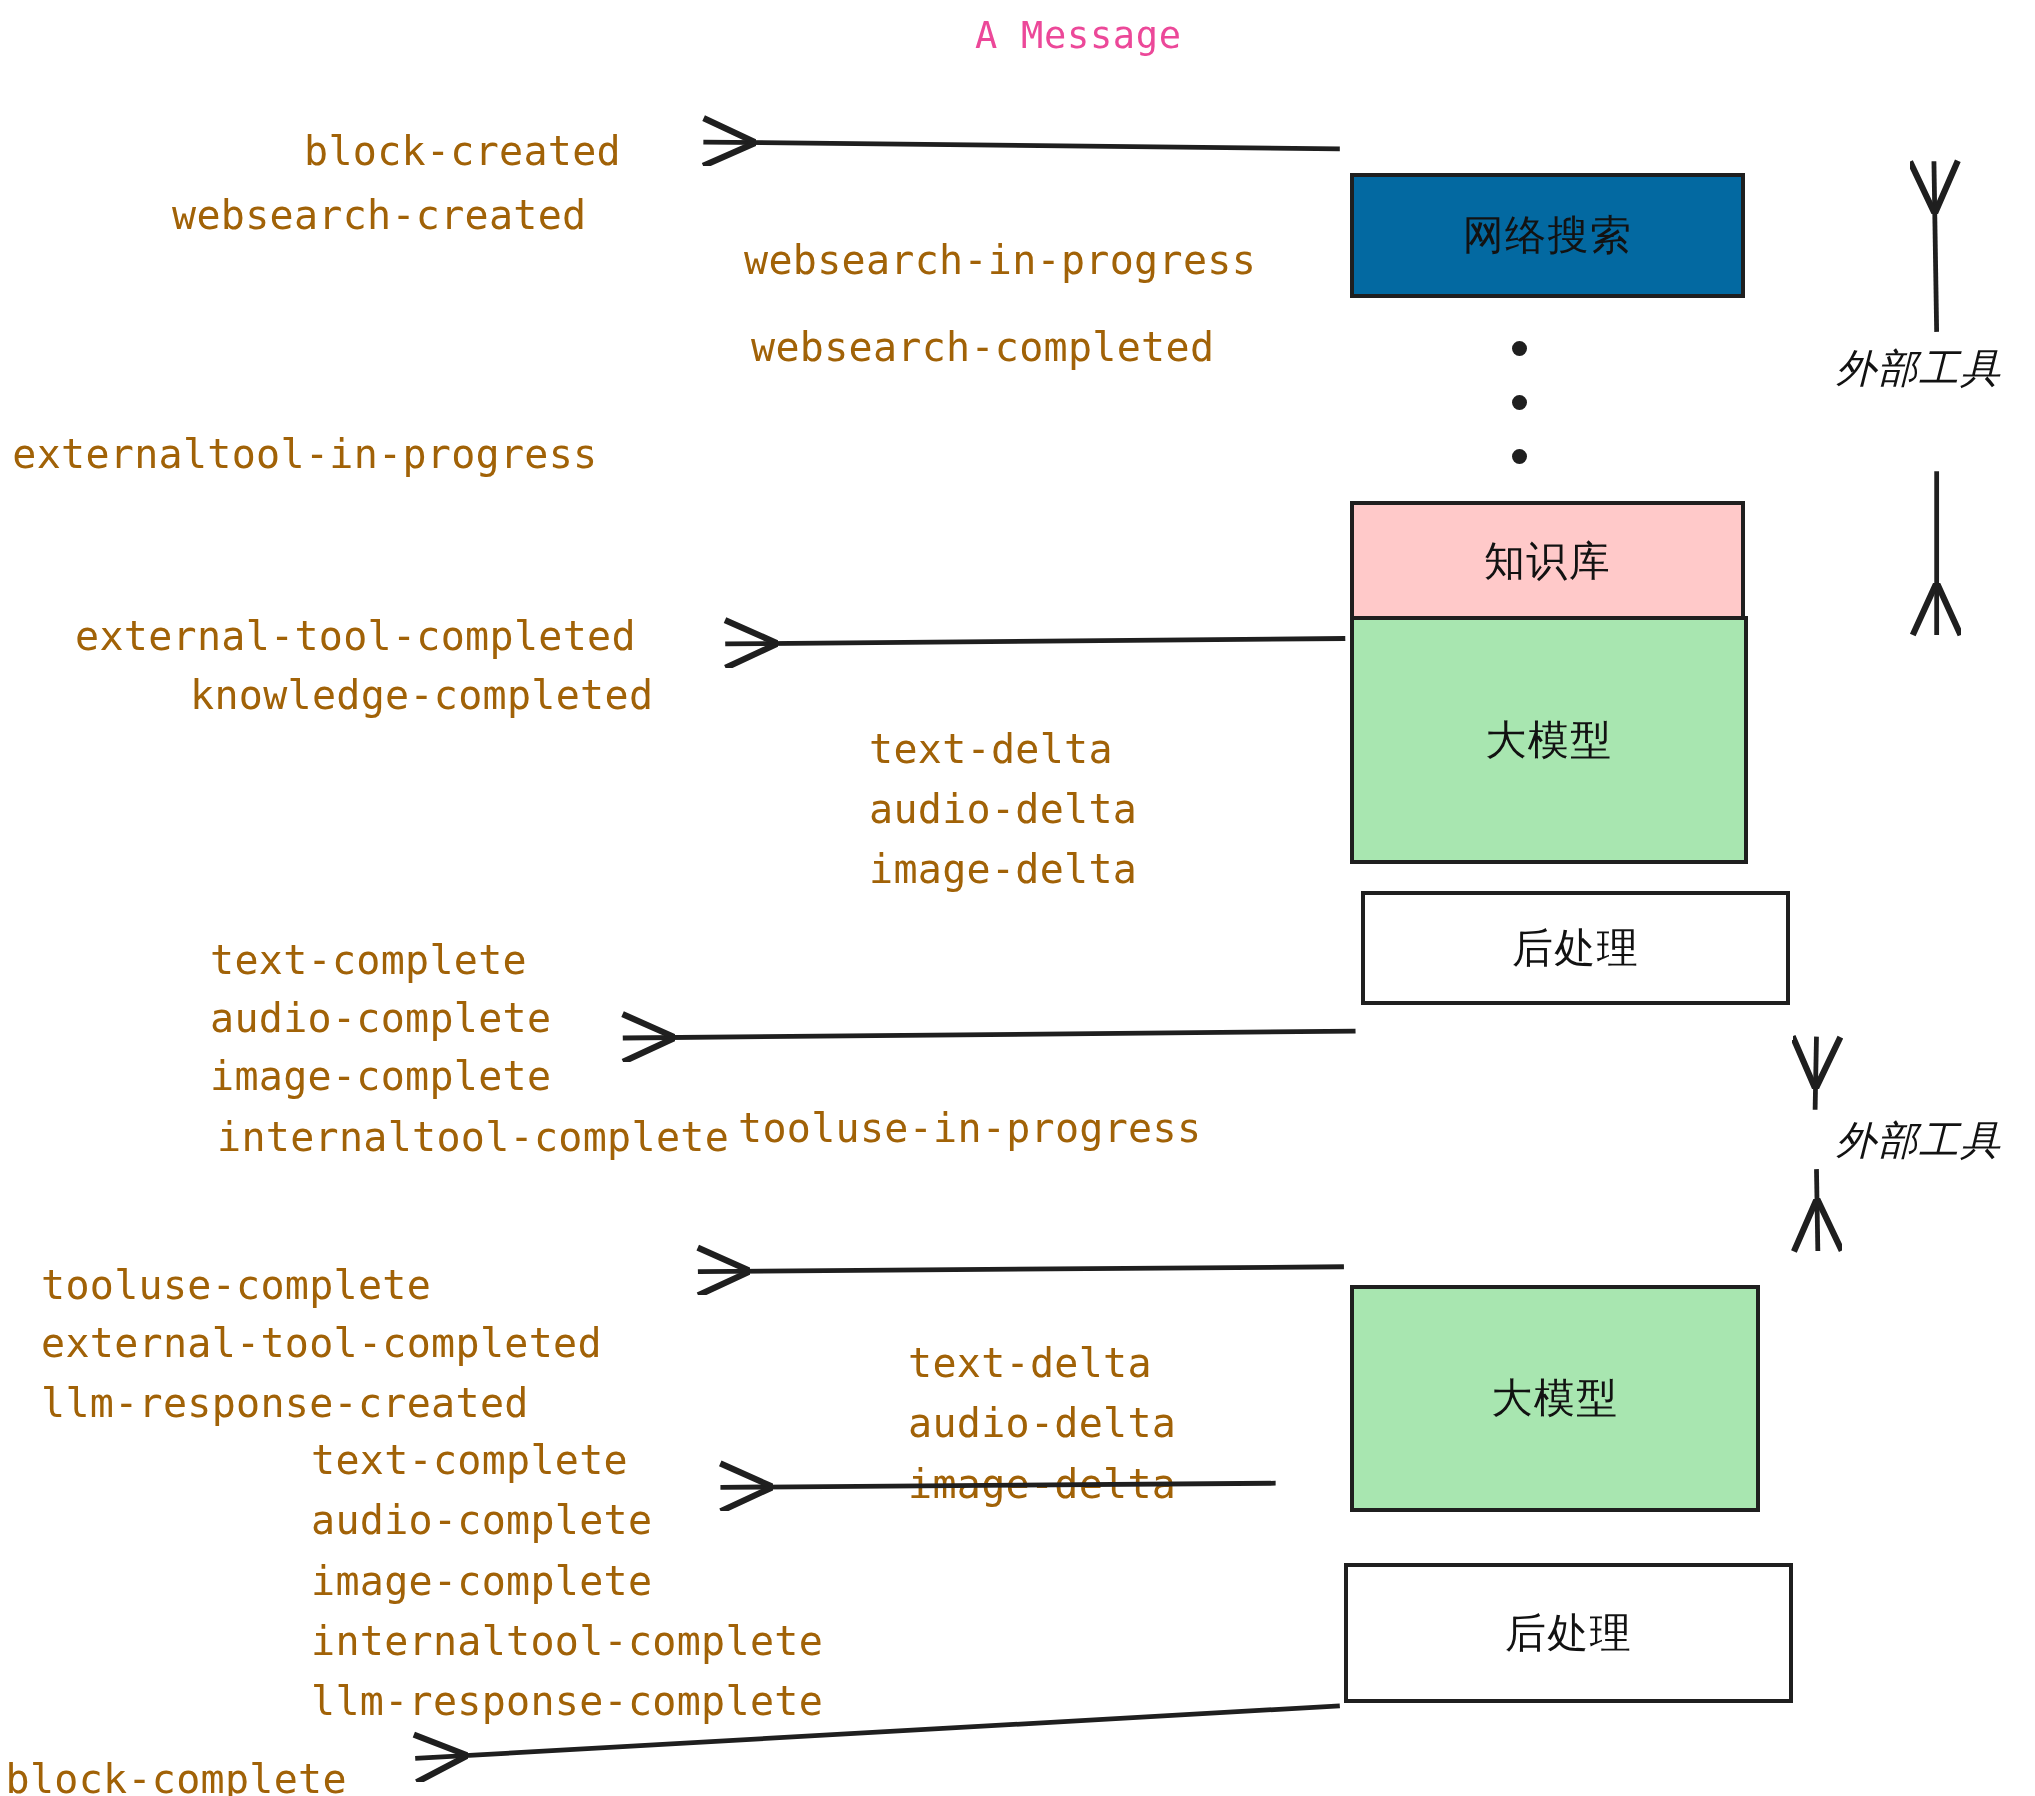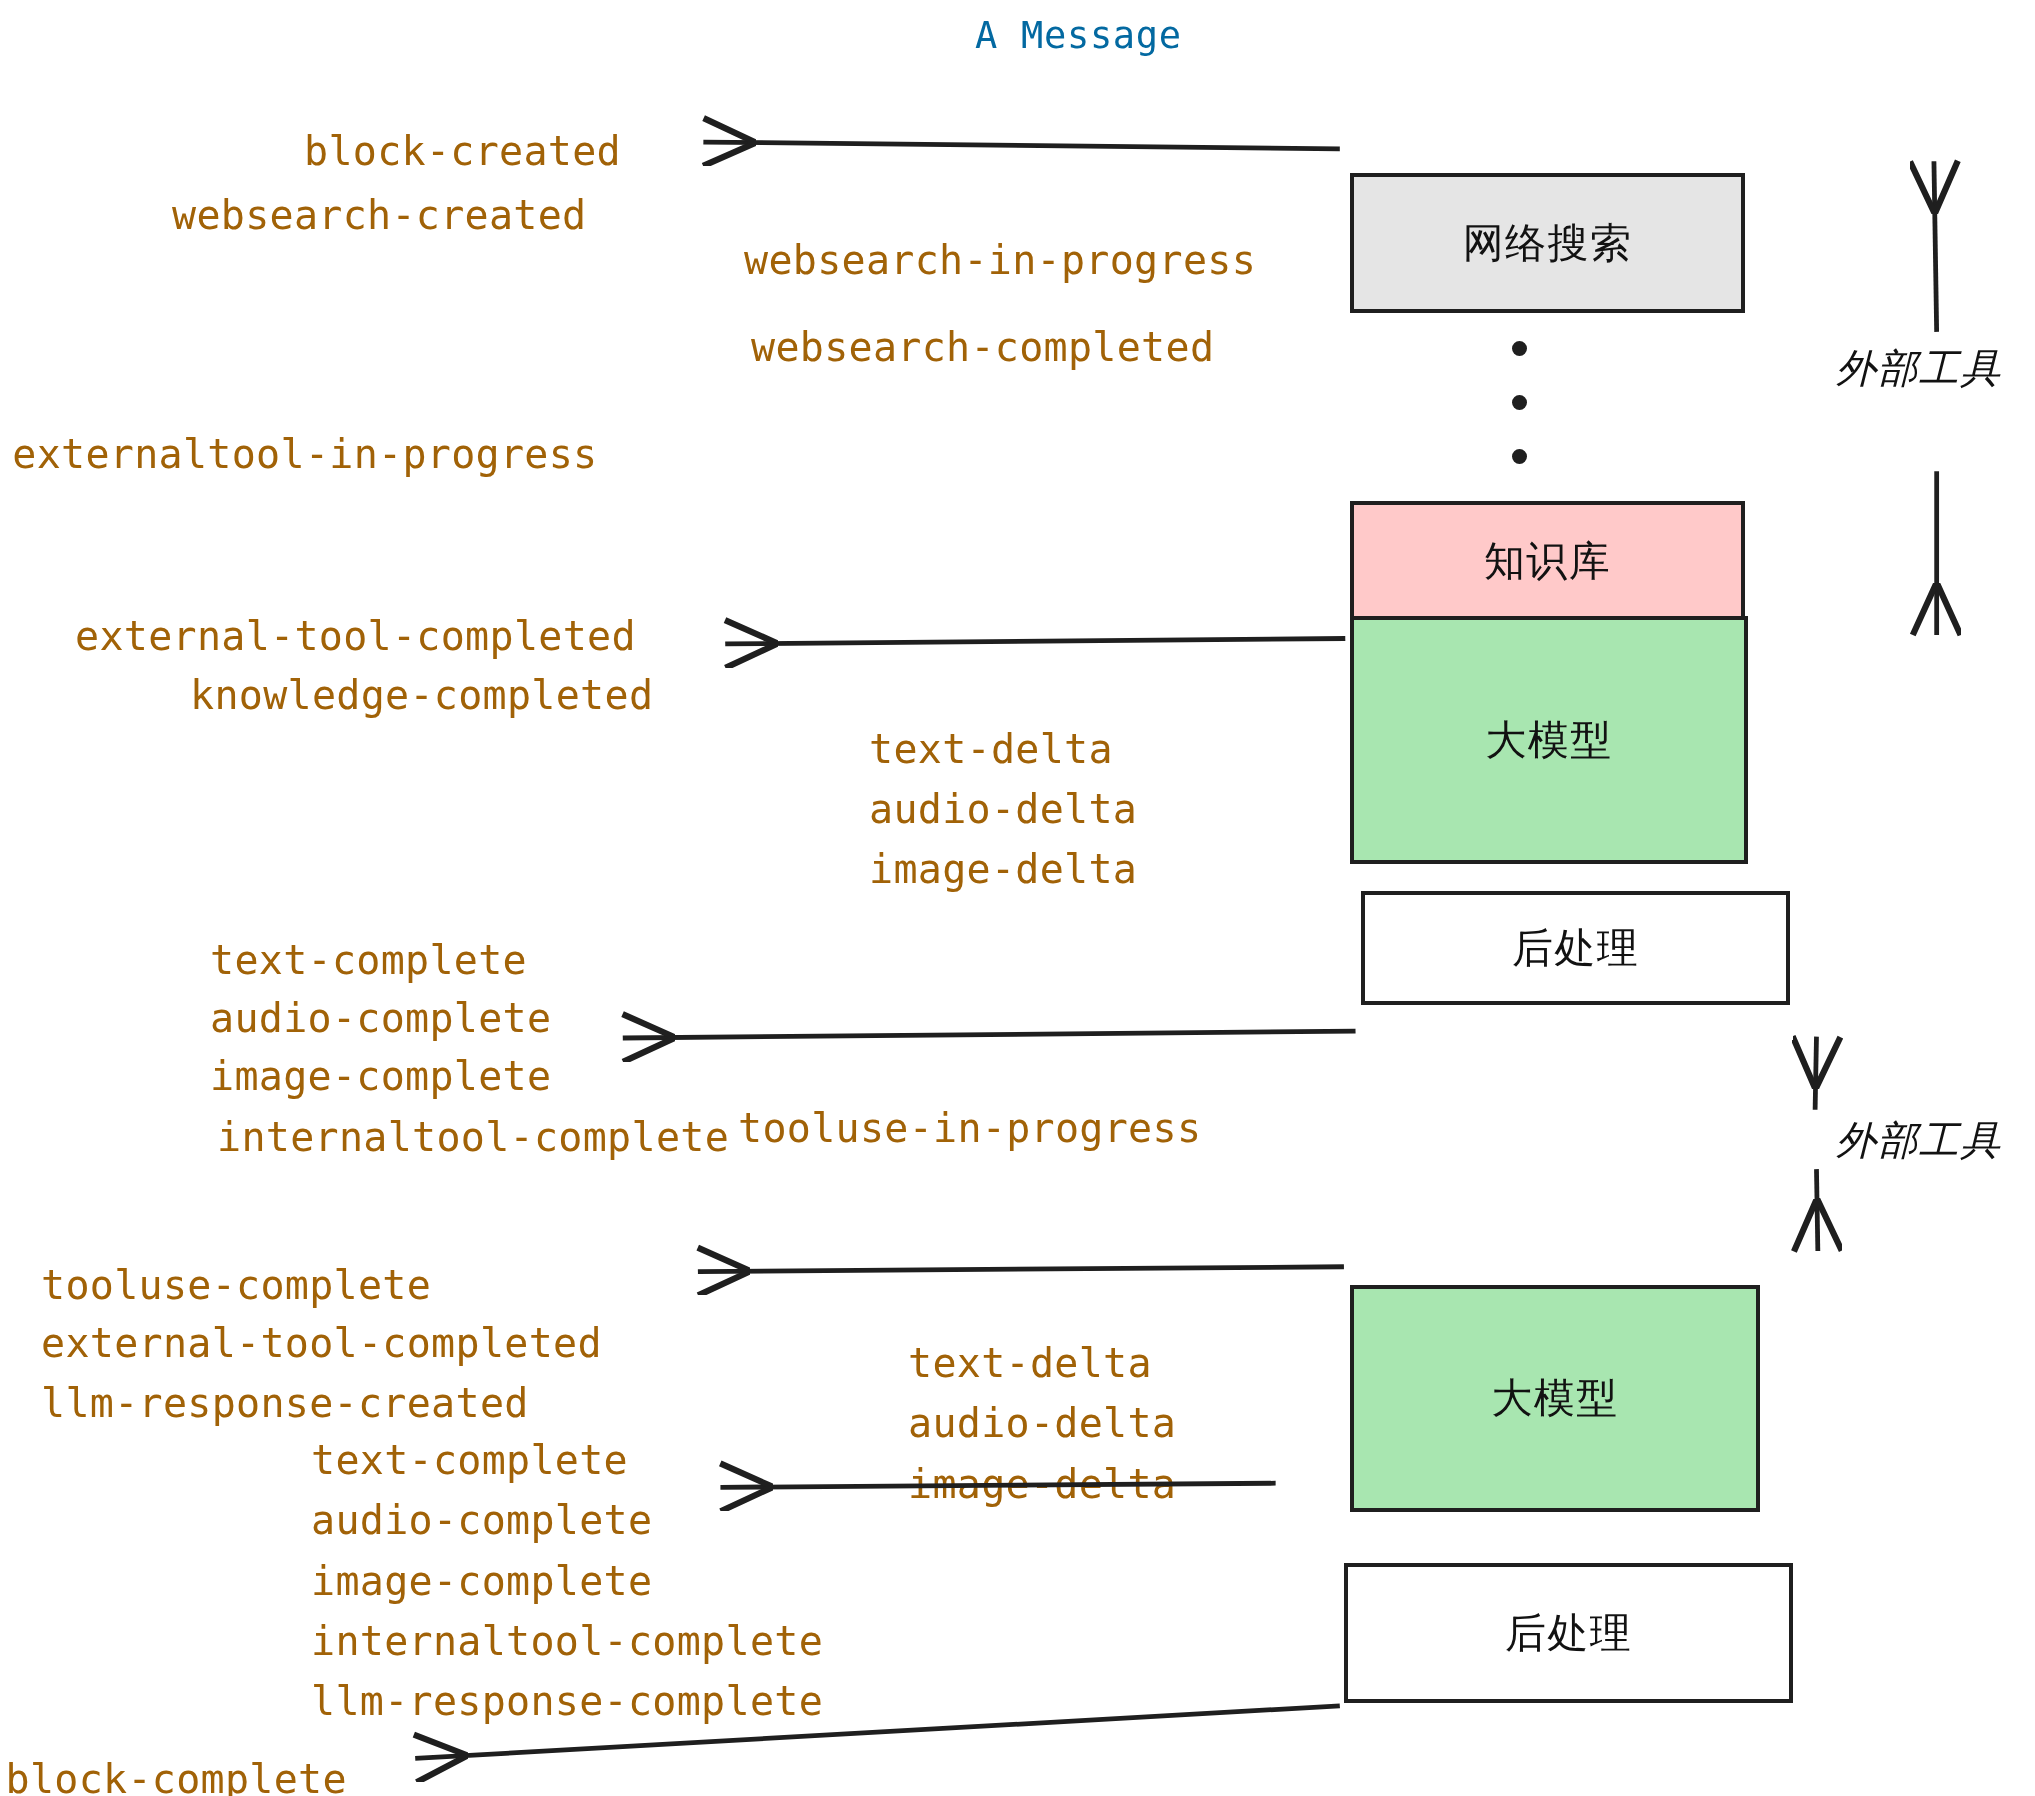"A Message" .title { color: #0369a1 -> #ec4899 }
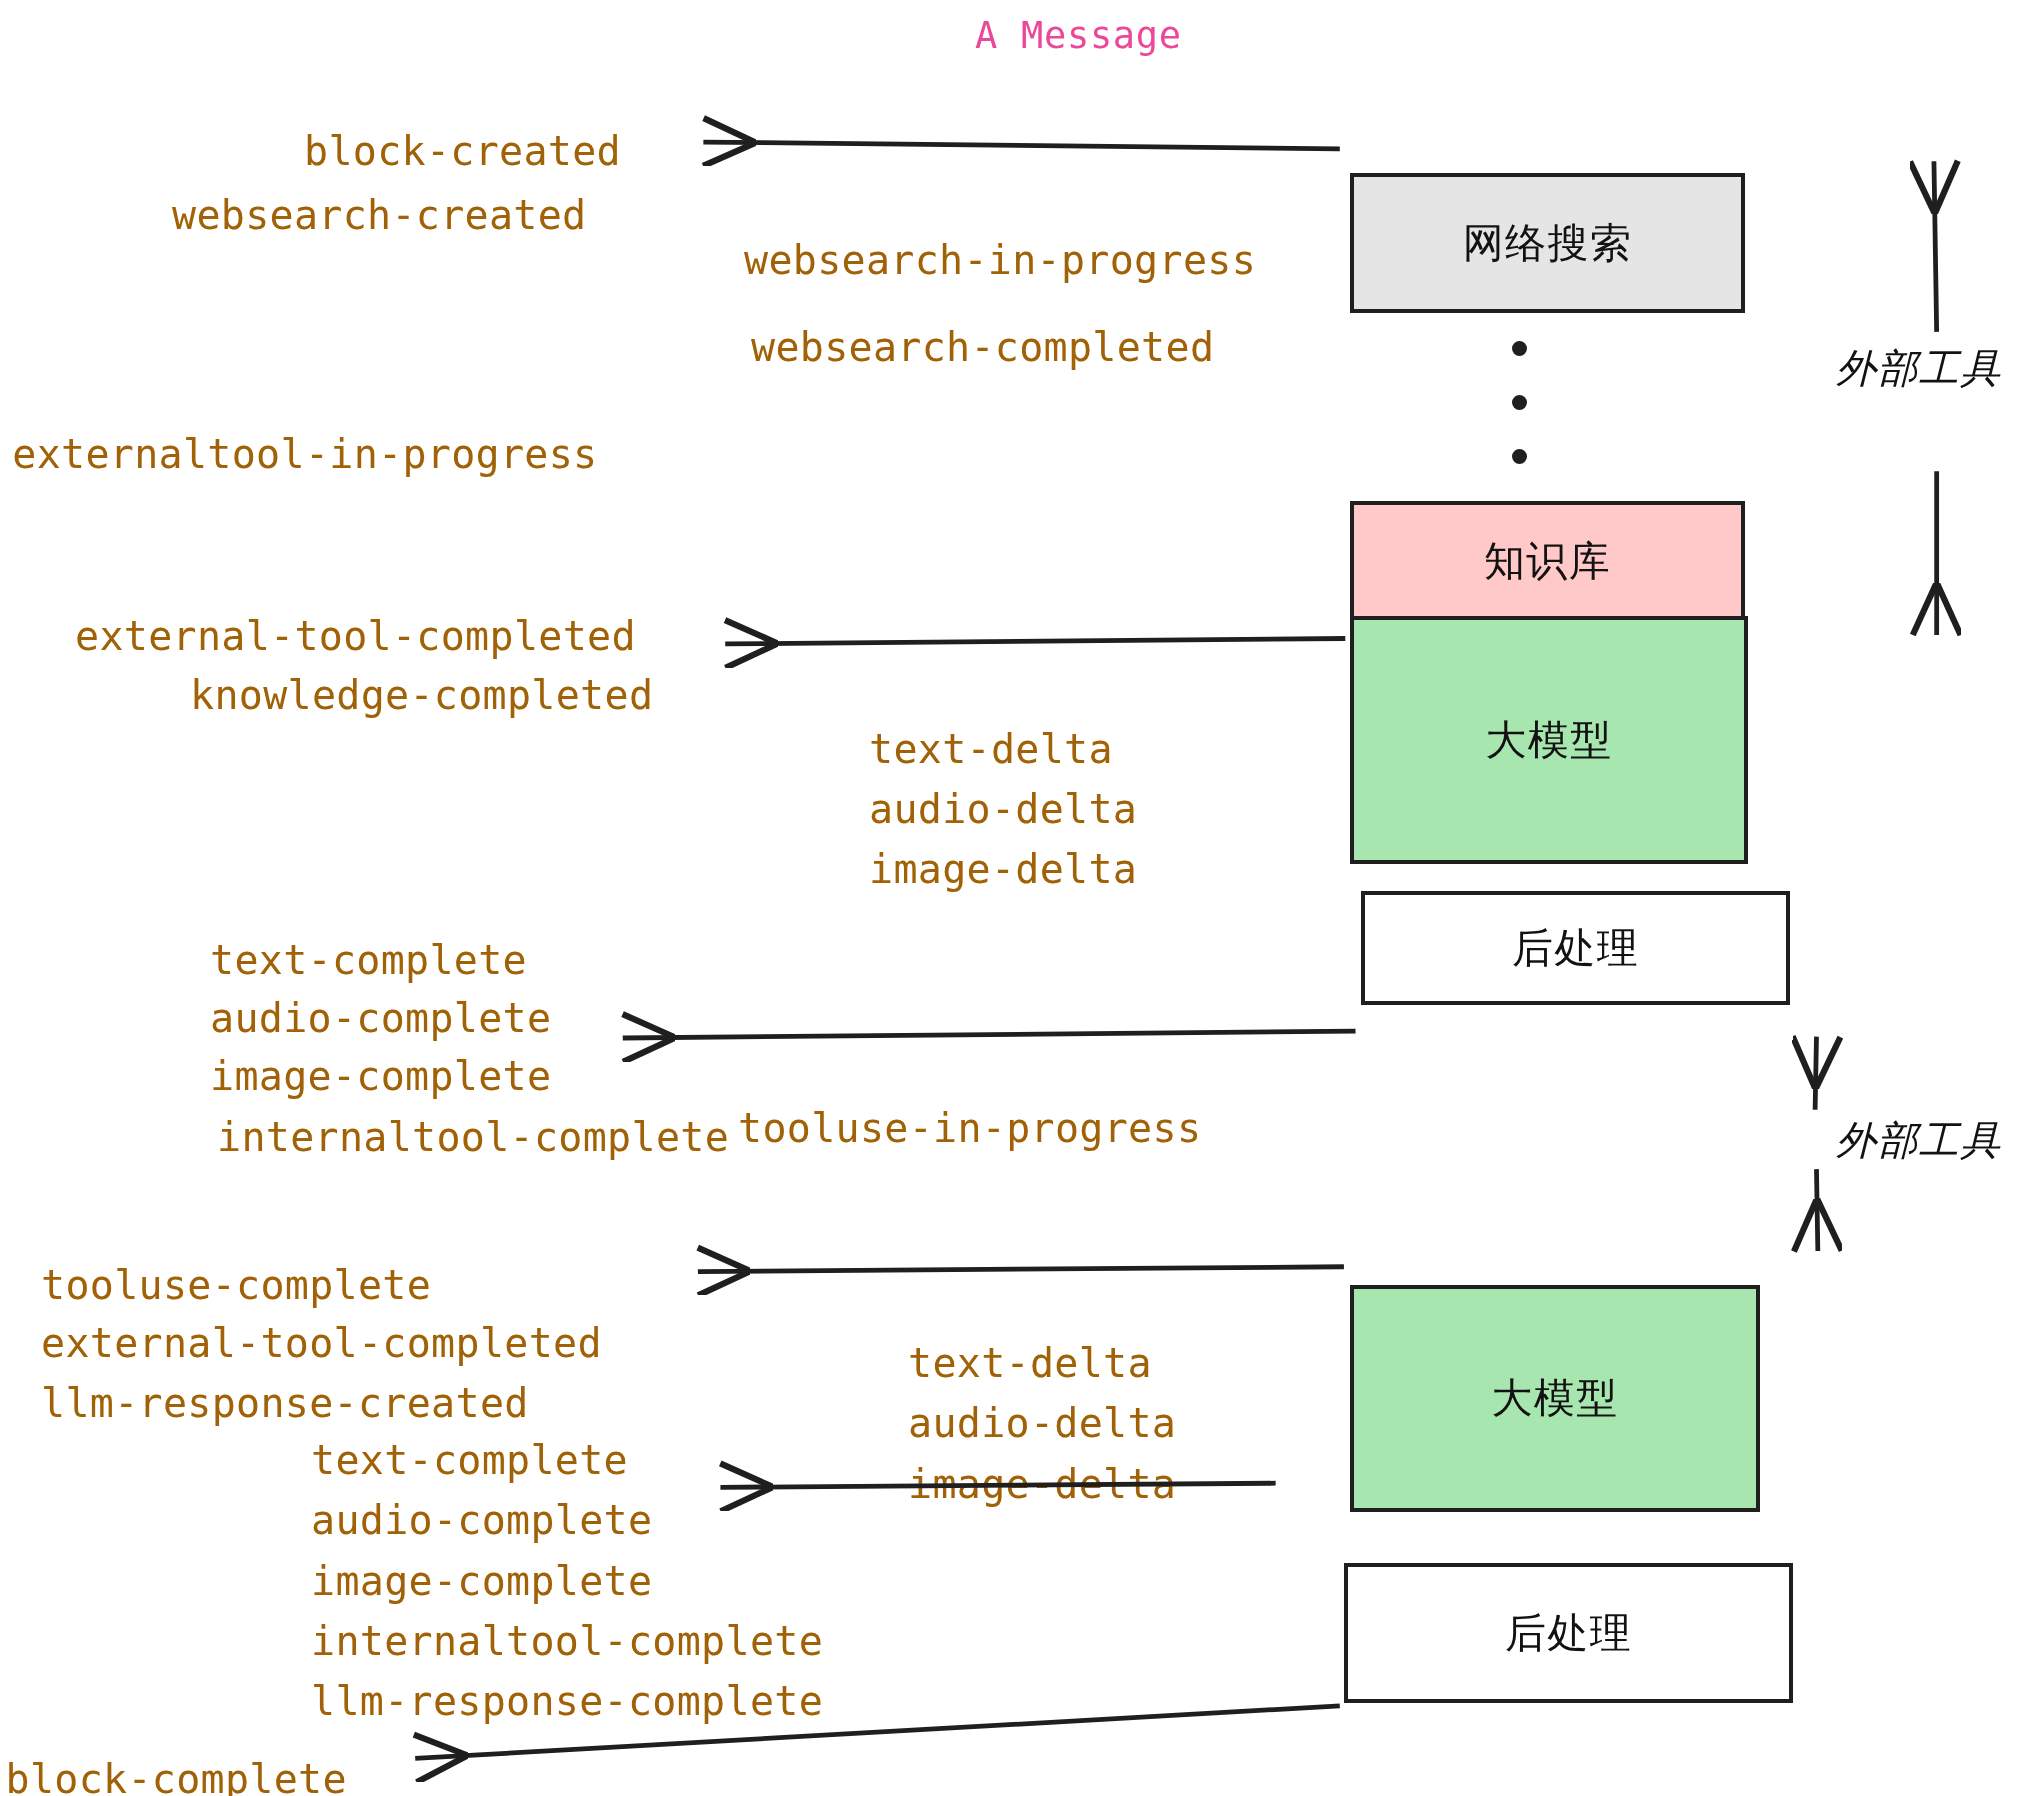"网络搜索" div.box { background: #e5e5e5 -> #0369a1; height: 140px -> 125px }
